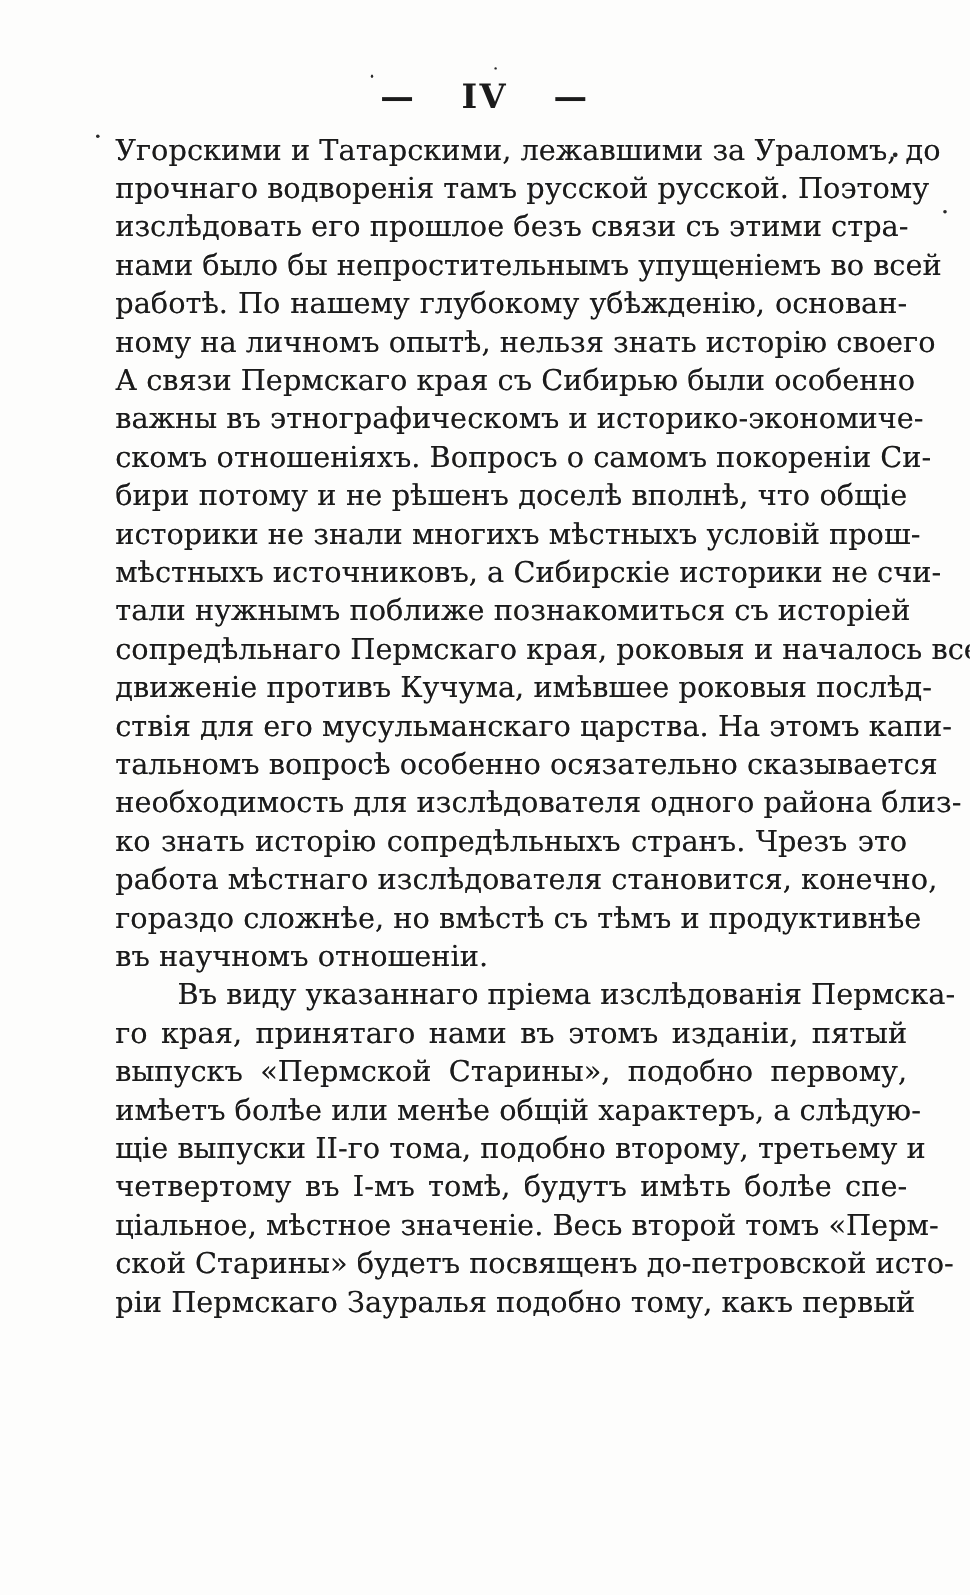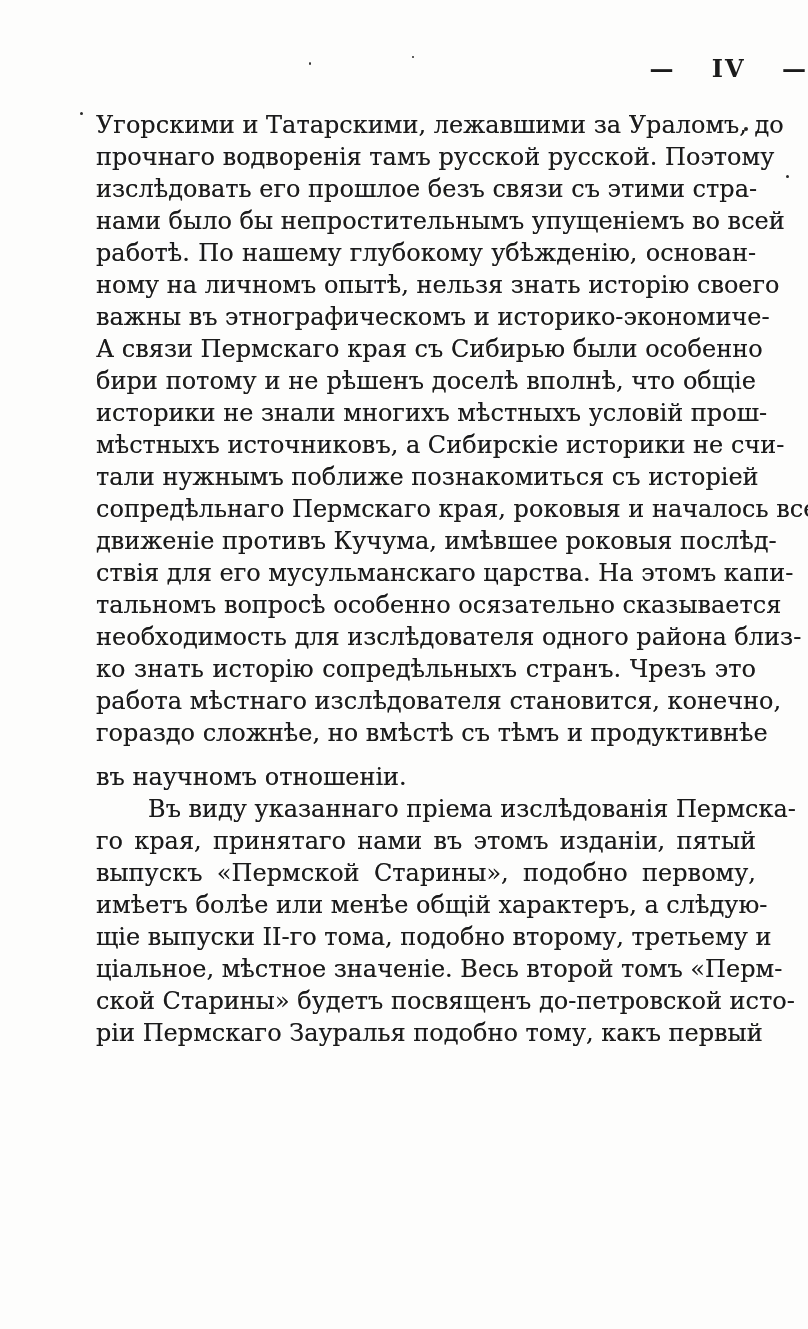"— IV —" .page-number { font-size: 24px -> 28px; text-align: right -> center; top: 54px -> 64px }
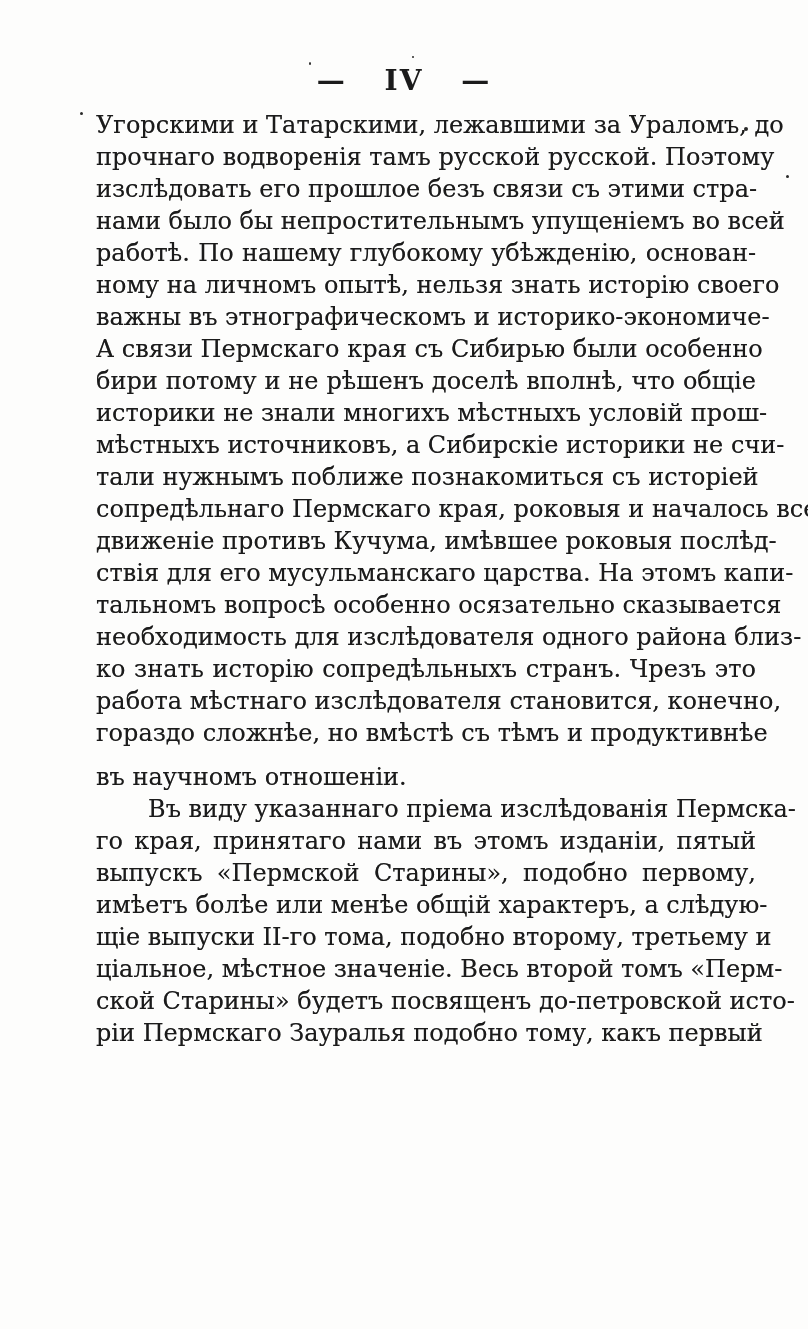"важны въ этнографическомъ и" div.line { order: before "А связи Пермскаго края съ" -> after "А связи Пермскаго края съ" }
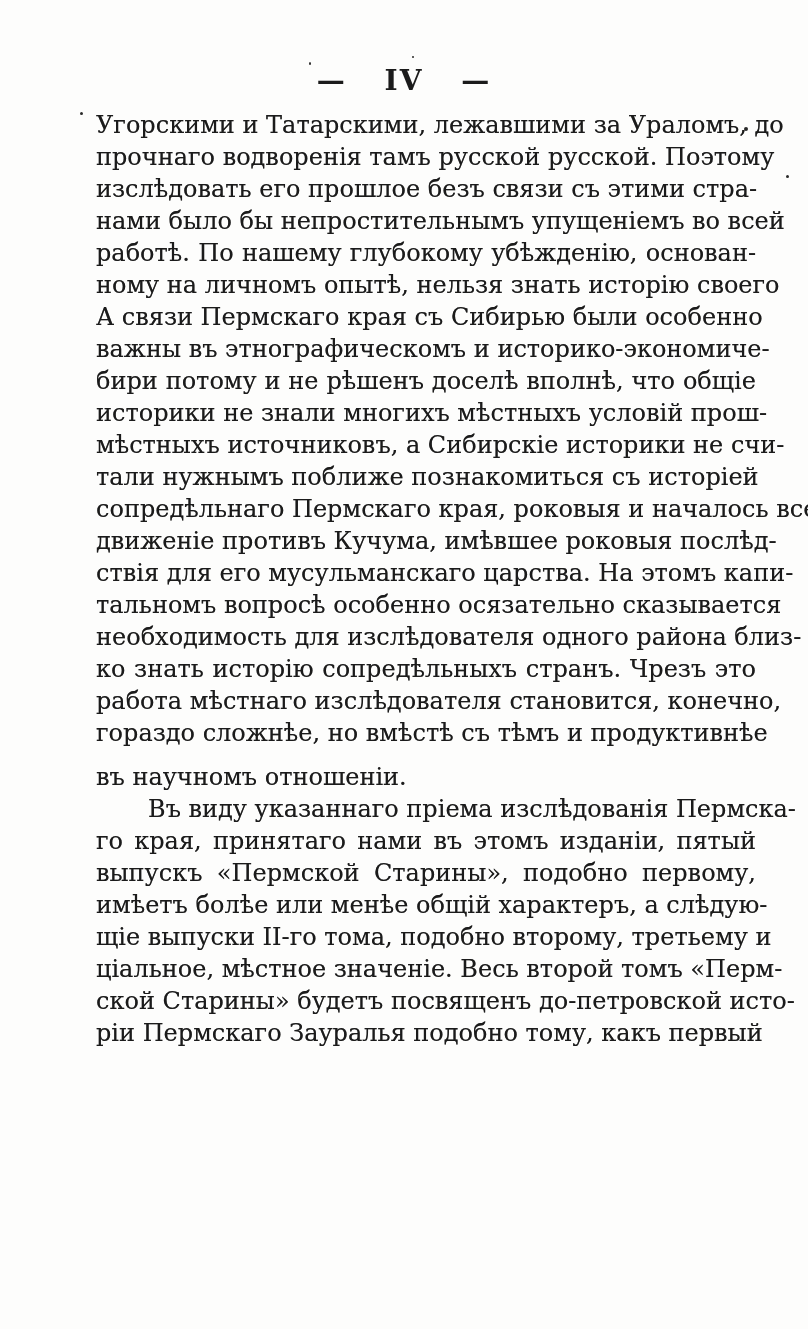"скомъ отношеніяхъ. Вопросъ о самомъ" div.line { html: none -> <div>скомъ отношеніяхъ. Вопросъ о самомъ покореніи Си-</div> }
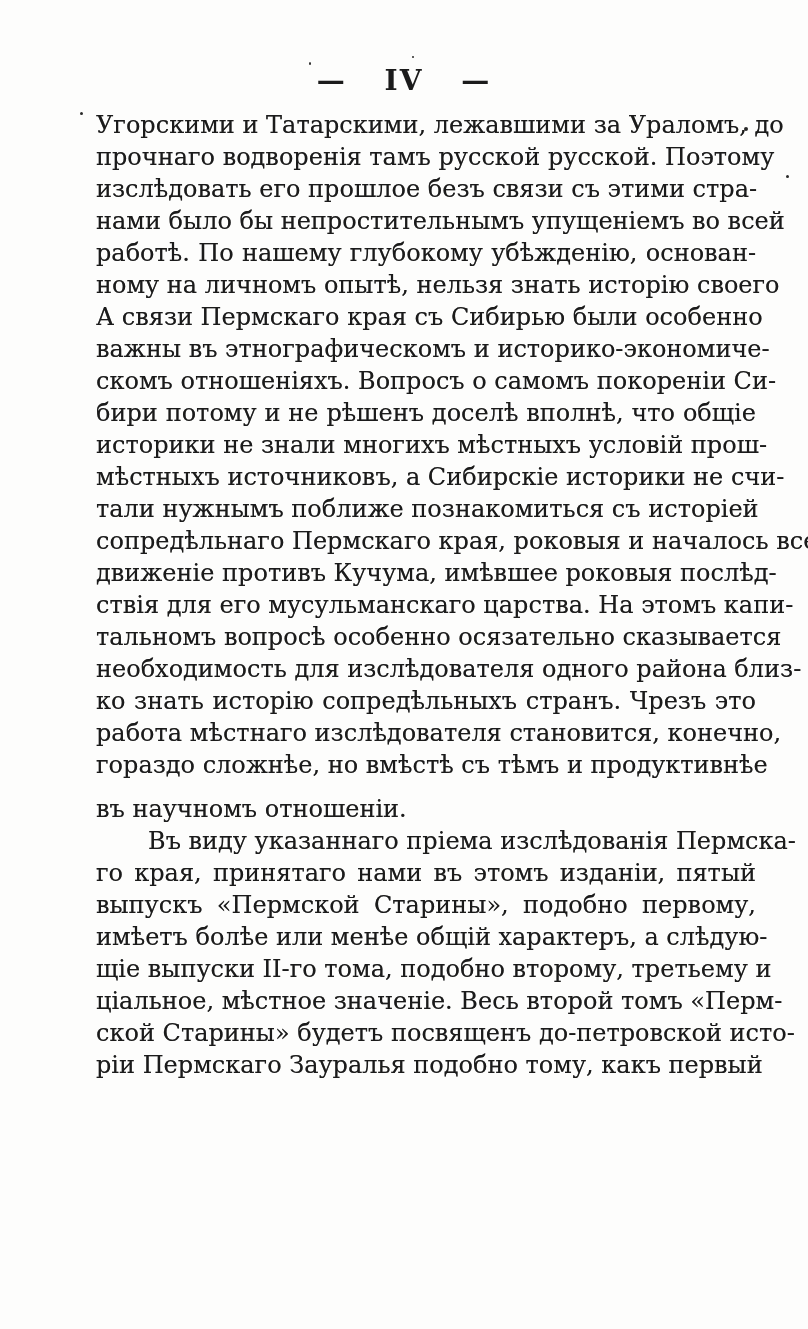"въ научномъ отношеніи." .line.para-end { margin-top: 12px -> none }
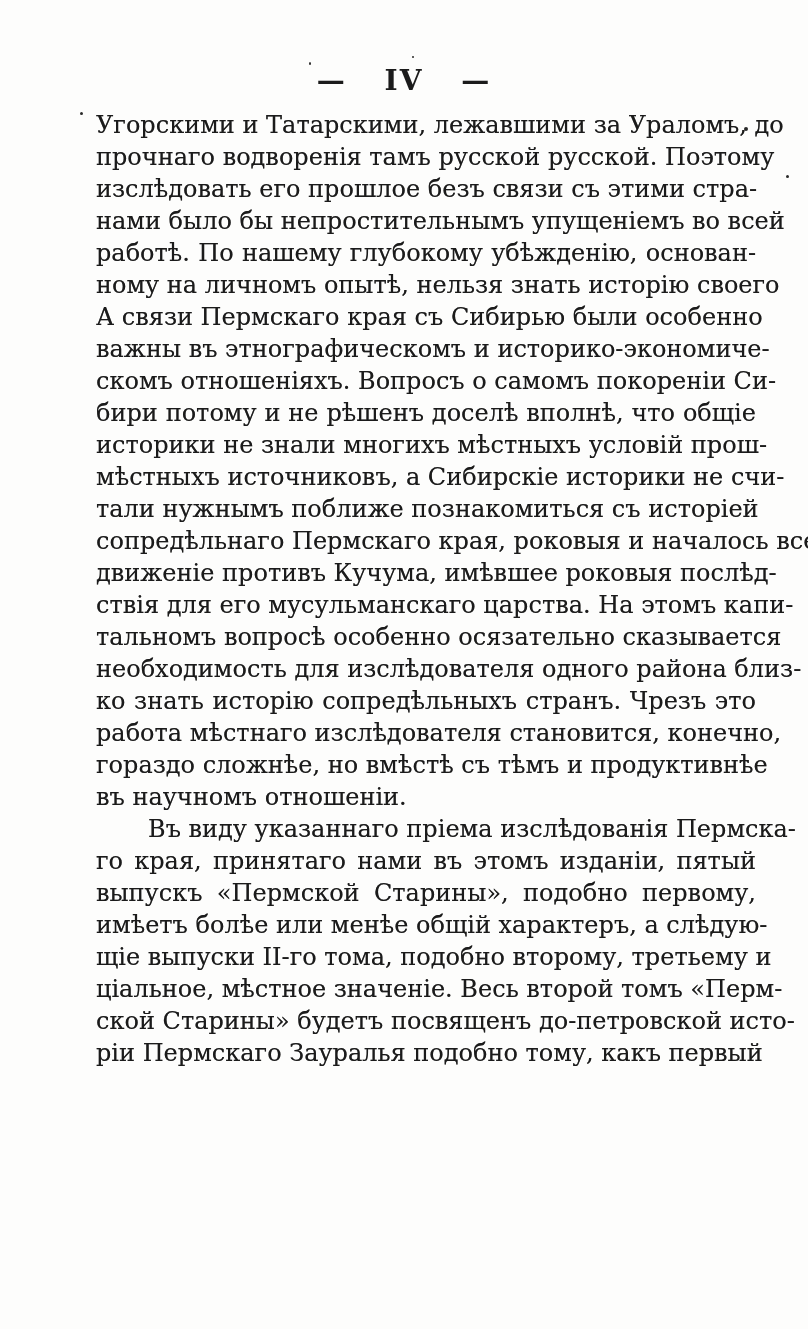"четвертому въ I-мъ томѣ, будутъ" div.line { html: none -> <div>четвертому въ I-мъ томѣ, будутъ имѣть болѣе спе-</div> }
